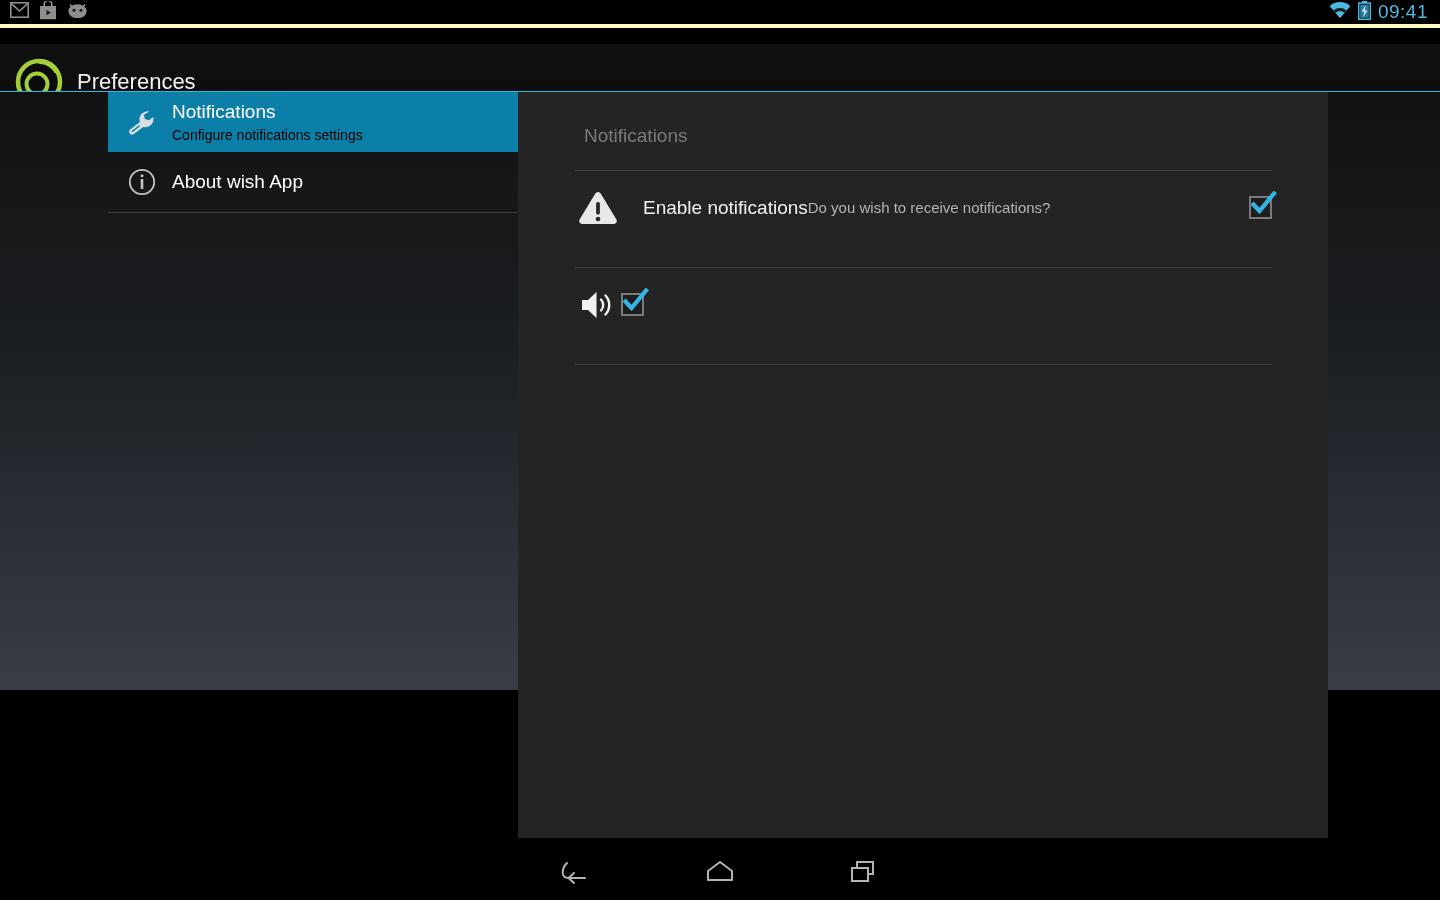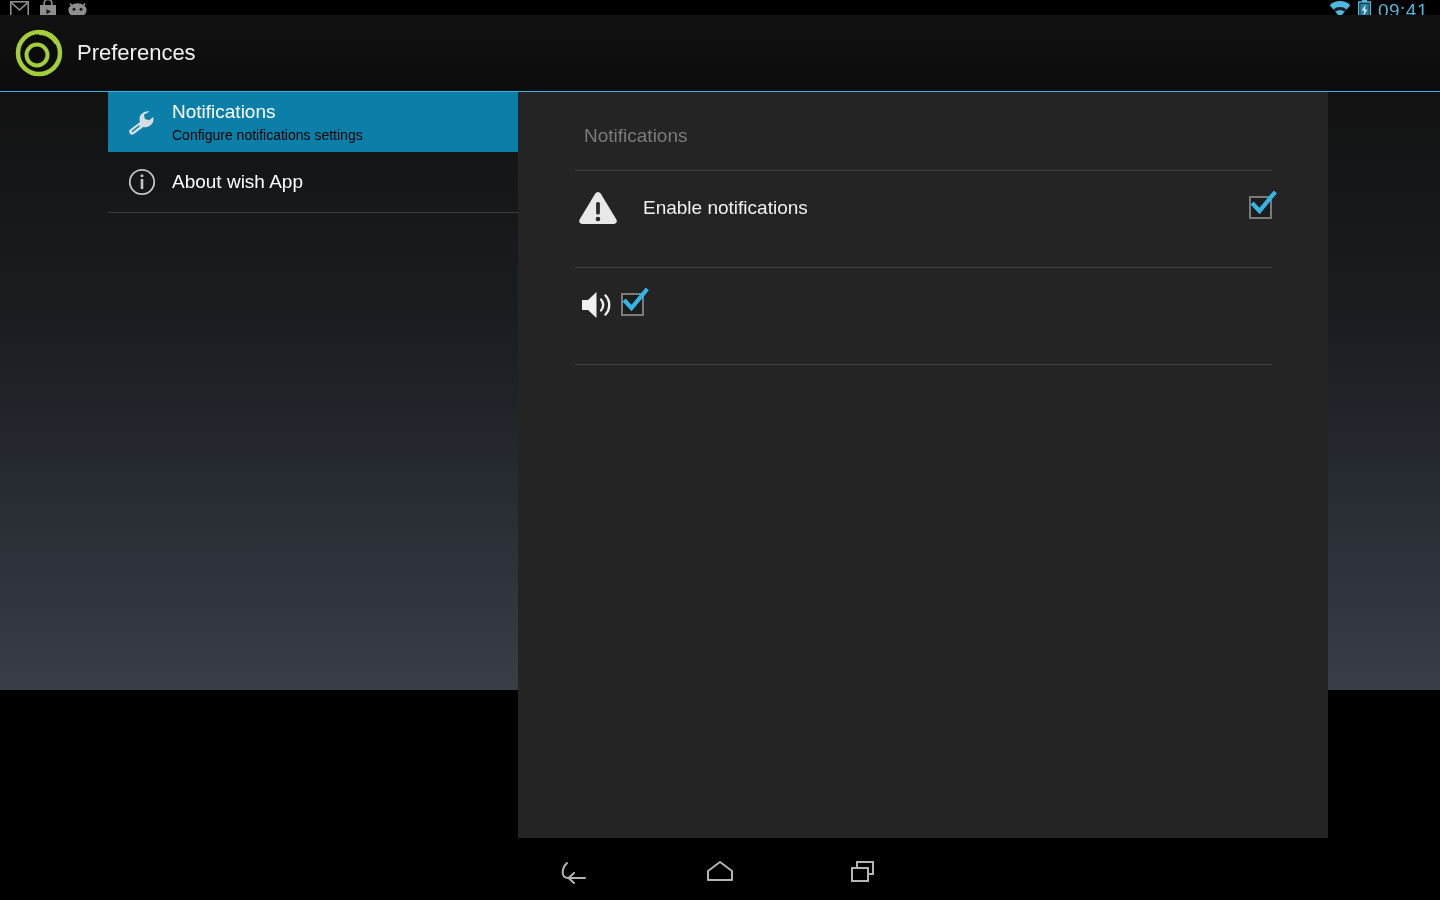"09:41" .status-bar { border-bottom: 6px solid #fef9c3 -> 4px solid #fef9c3 }
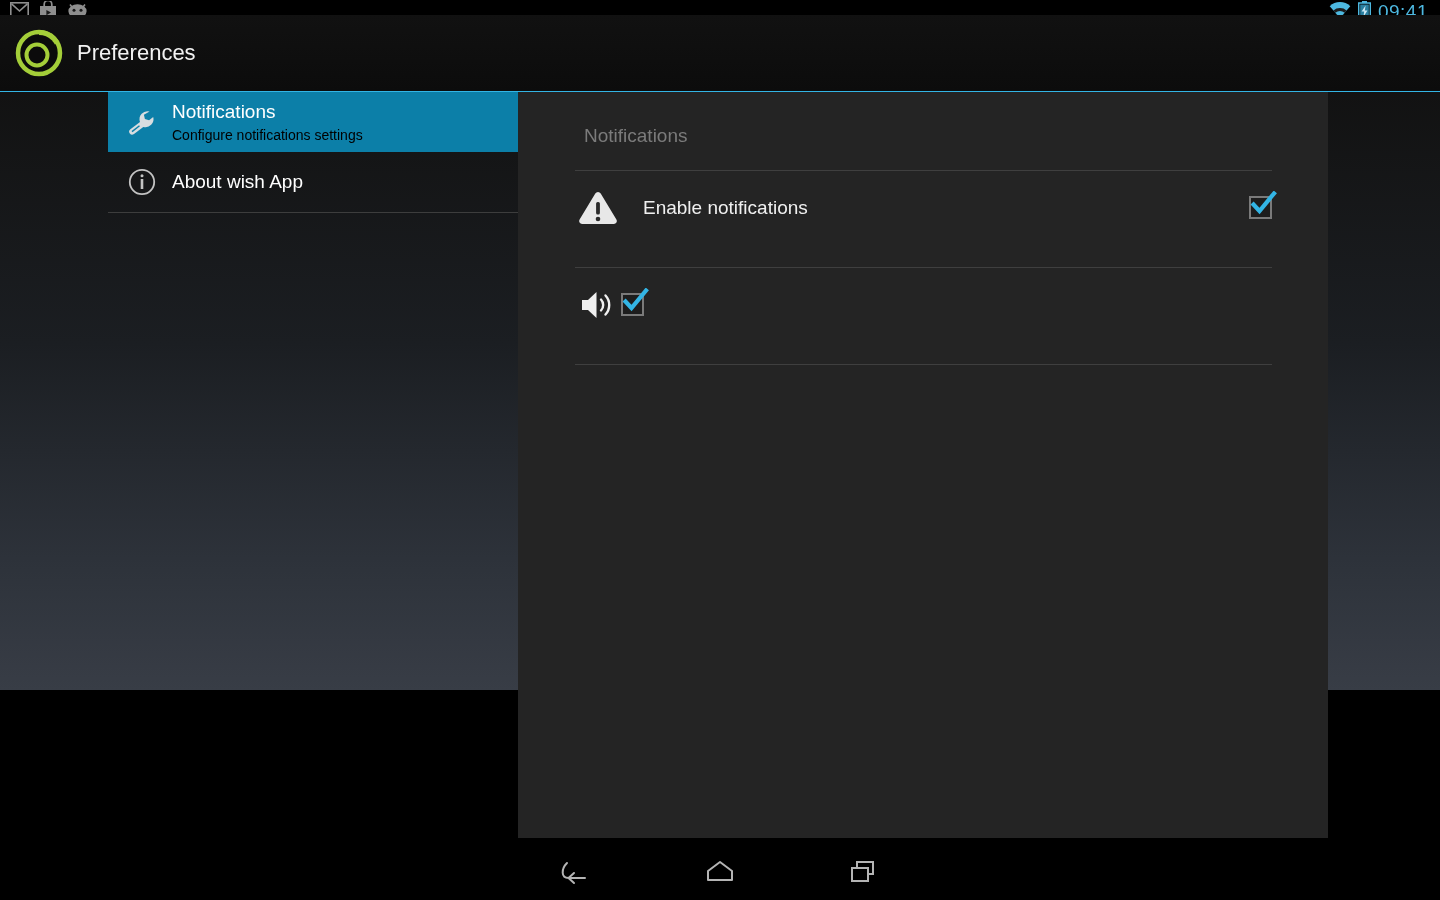"Preferences" .action-bar { top: 15px -> 44px }
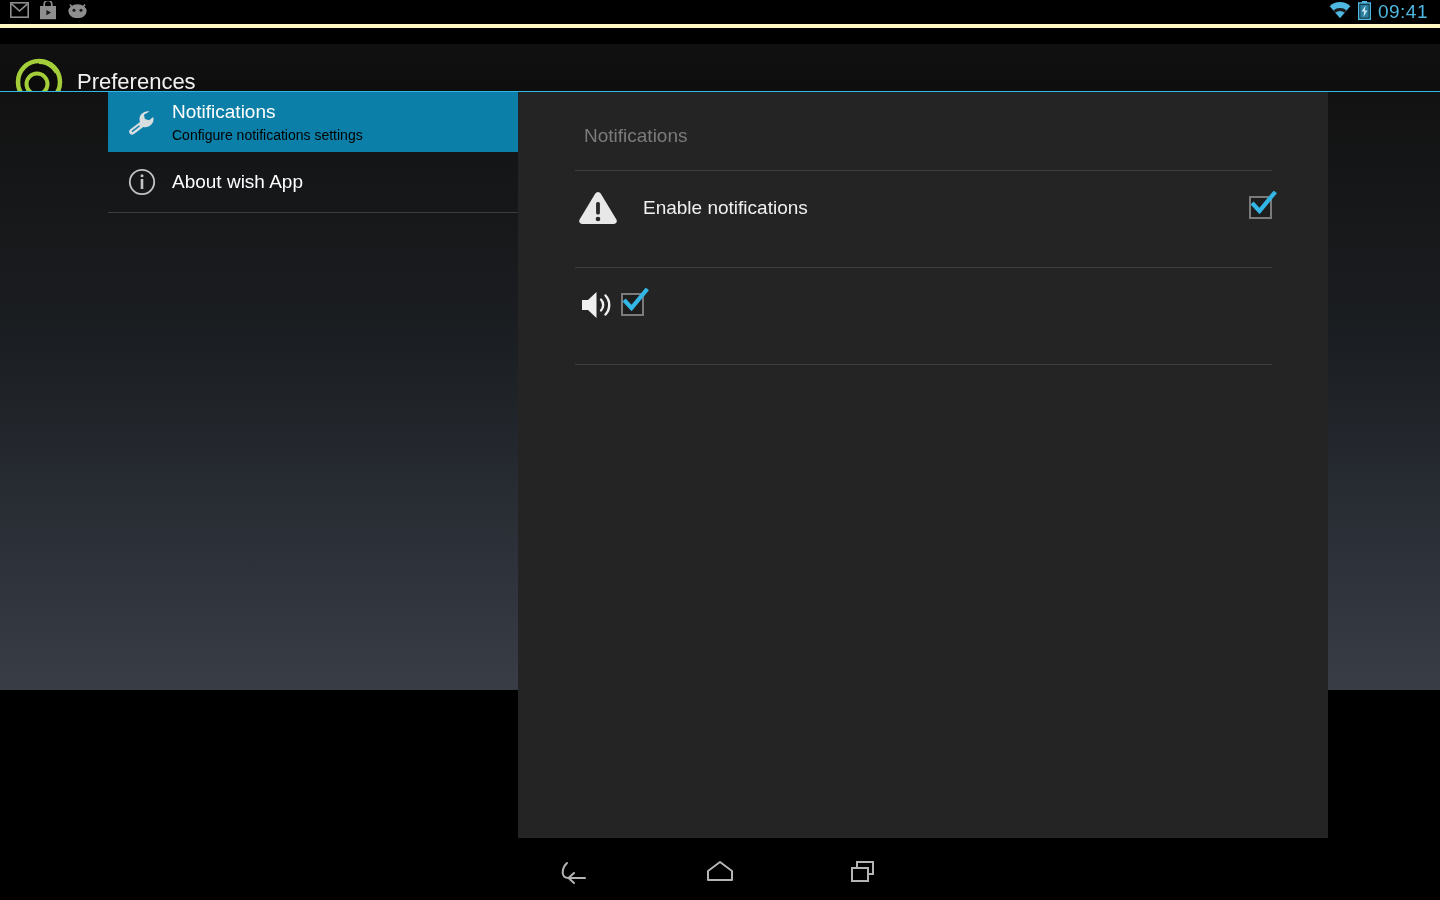"Do you wish to receive" span.pref-summary { html: none -> <span>Do you wish to receive notifications?</span> }
